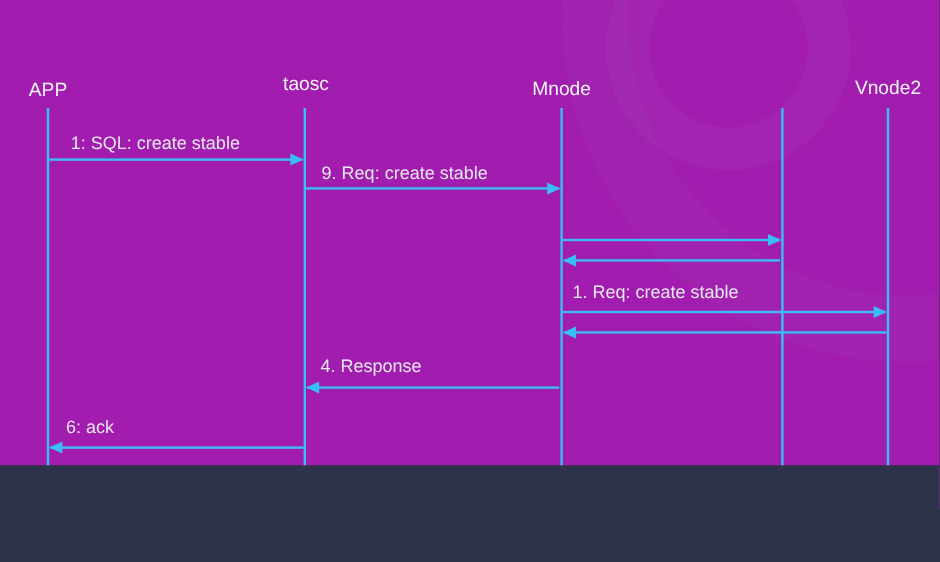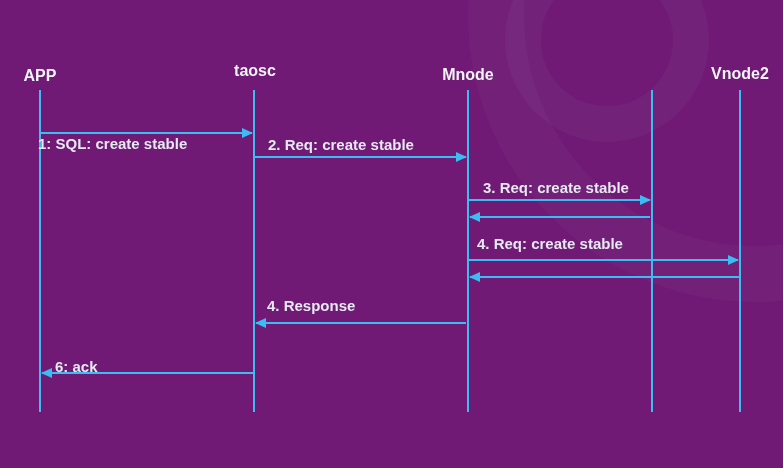"APP" .stage { background: #701a75 -> #a21caf; font-weight: bold -> none; height: 468px -> 388px }
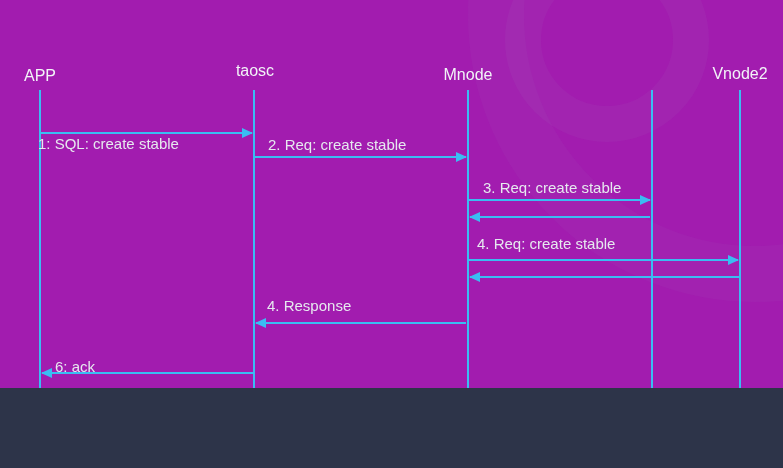"1: SQL: create stable" div.msg-label { left: 38px -> 59px; margin-top: 24px -> none }
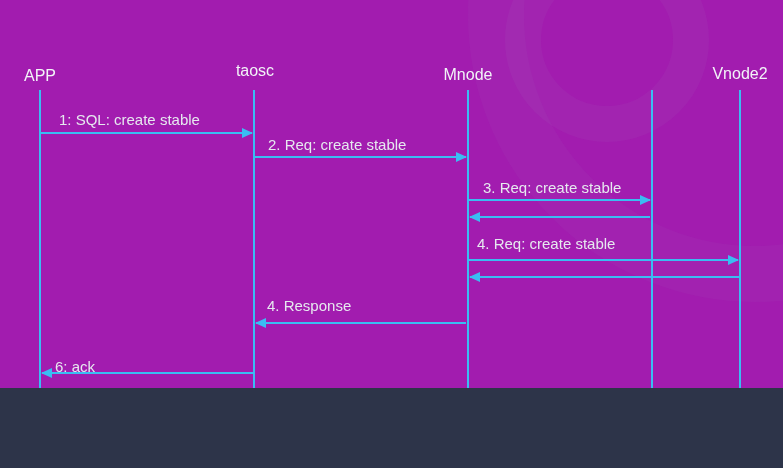"2. Req: create stable" div.msg-label { text: 2 -> 9 }
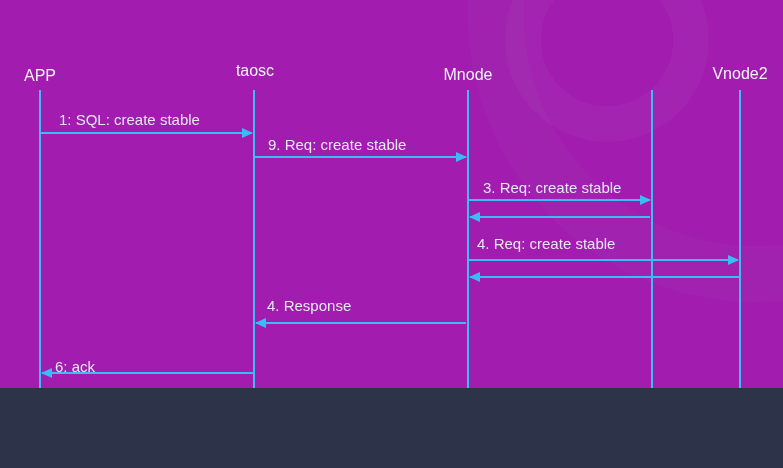"3. Req: create stable" div.msg-label { html: <div>3. Req: create stable</div> -> none }
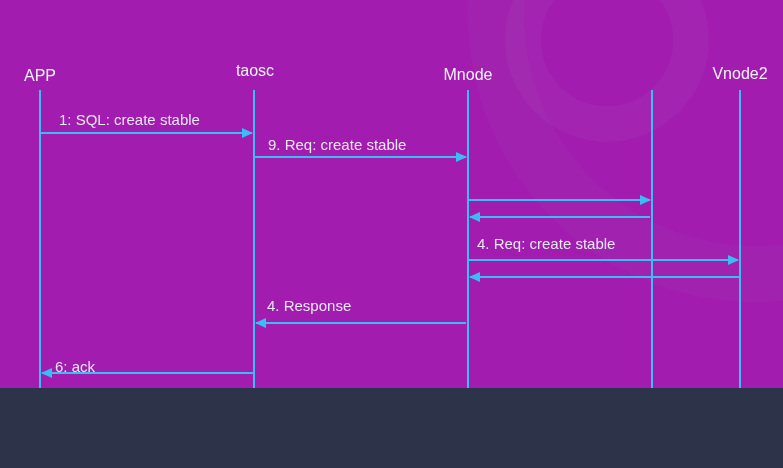"4. Req: create stable" div.msg-label { text: 4 -> 1 }
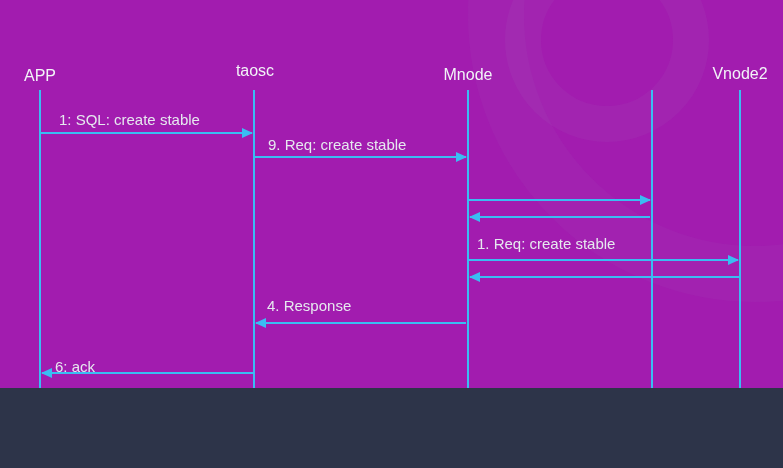"6: ack" div.msg-label { top: 358px -> 348px }
